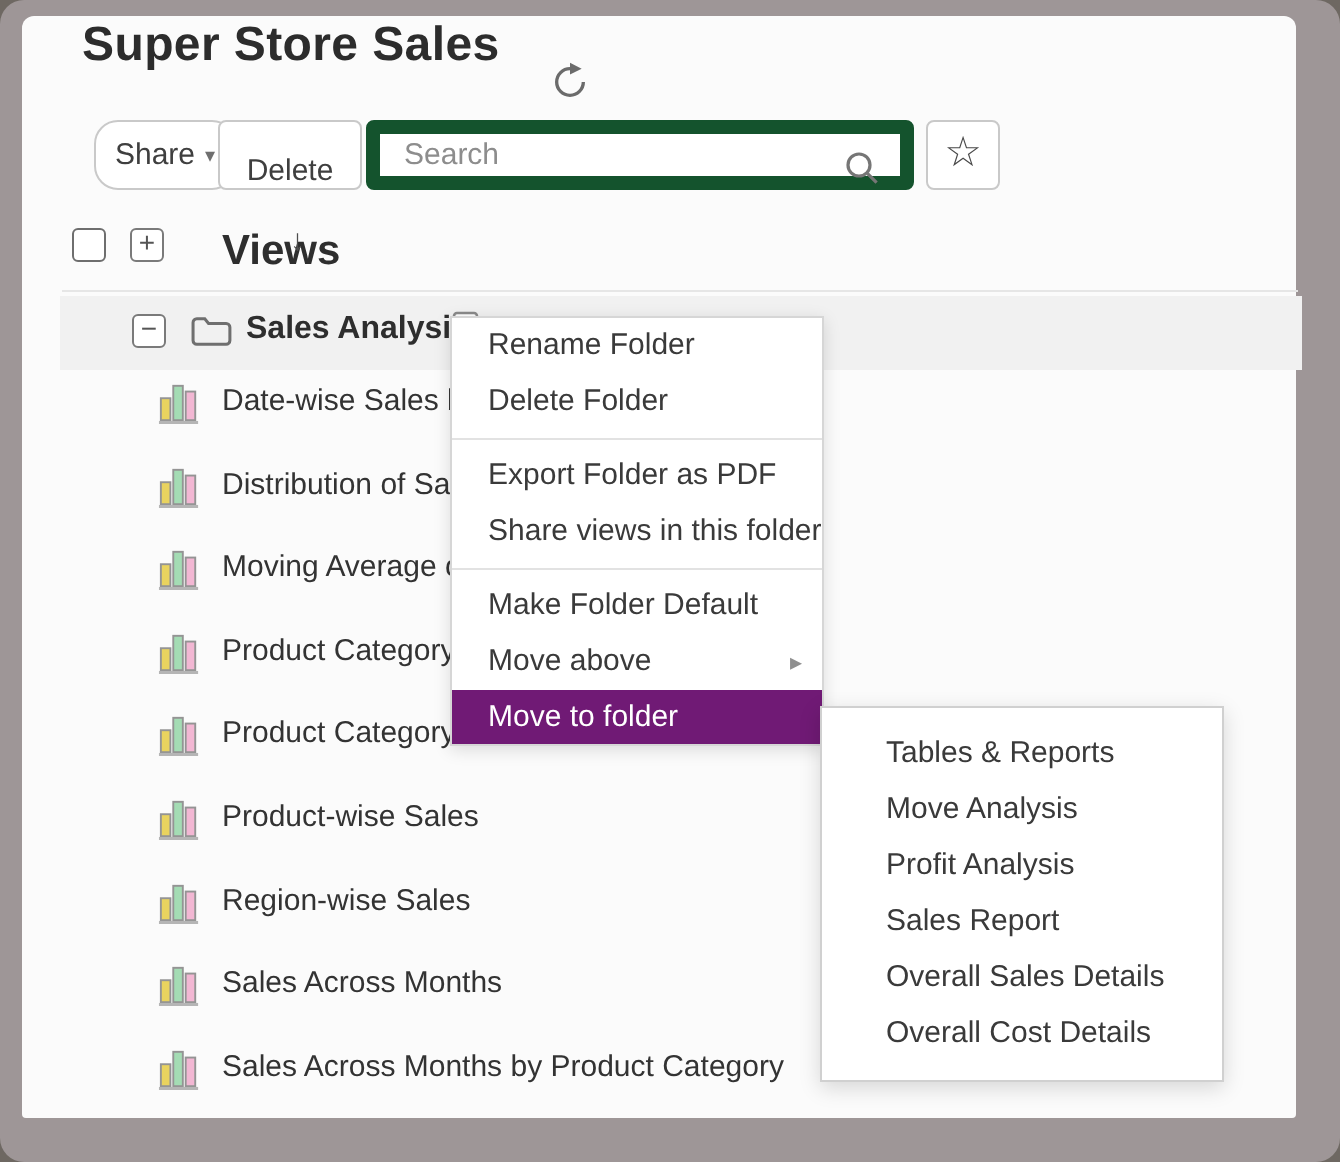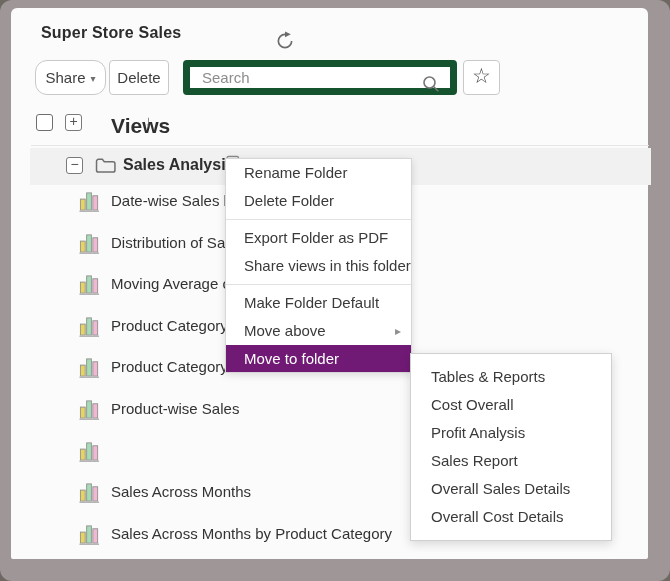"Super Store Sales" .title { font-size: 16px -> 24px; top: 16px -> 1px }
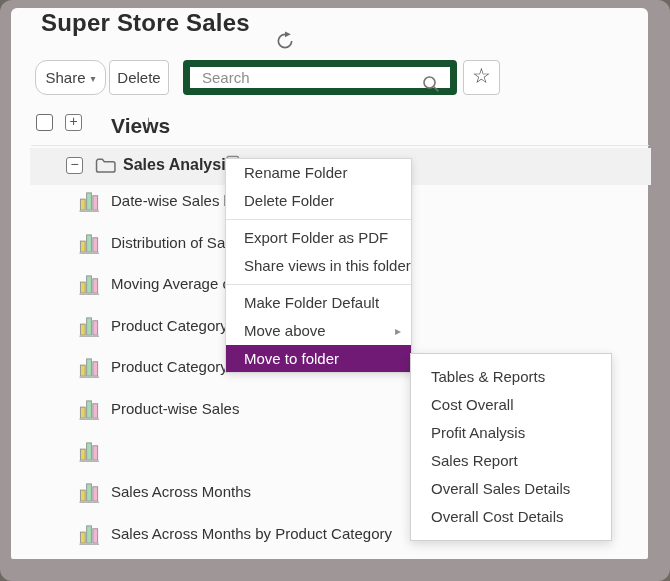"Share" .btn-share { left: 24px -> 36px }
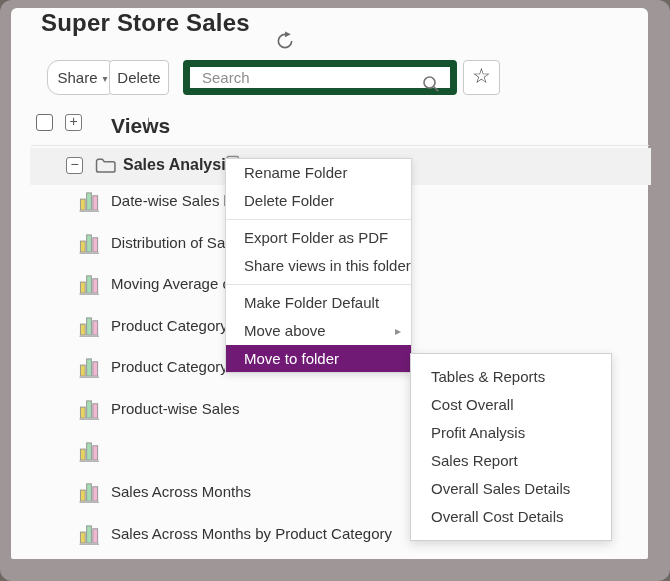"Delete" .btn-delete { align-items: none -> flex-end; width: 60px -> 72px }
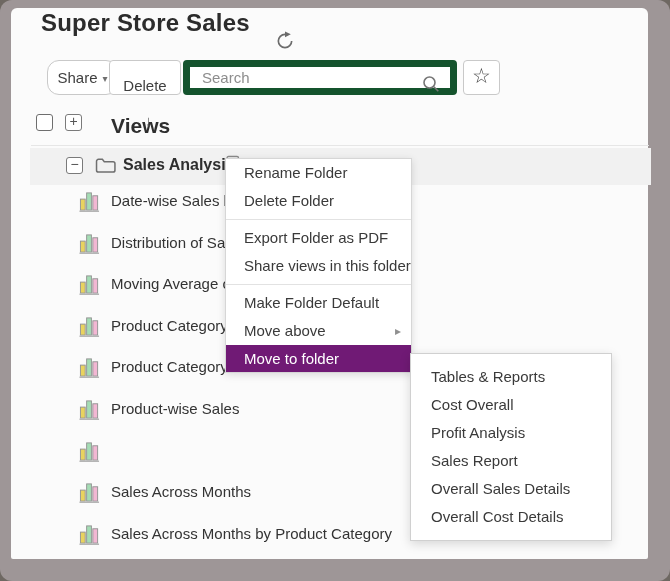"Tables & Reports" .submenu { padding: 9px 0 -> 9px 12px }
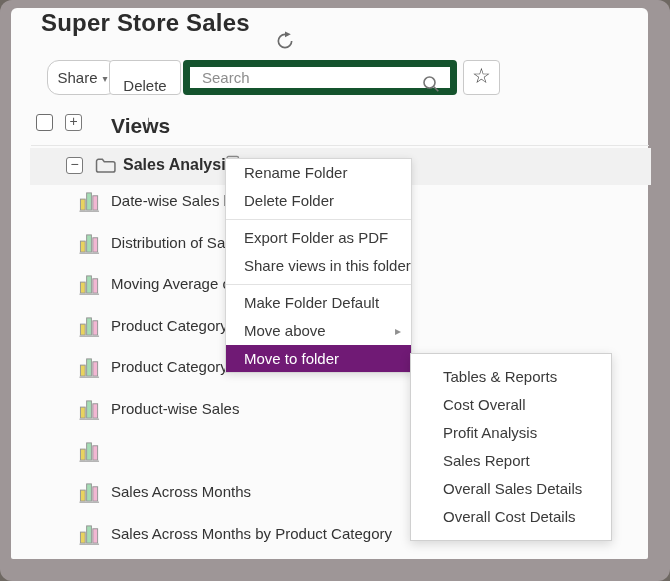"Cost Overall" div.menu-item { text: Cost Overall -> Move Analysis }
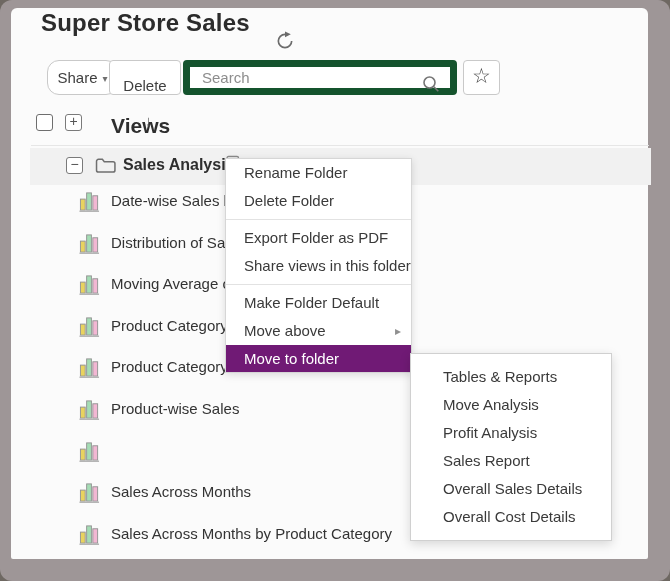"Region-wise Sales" span.vlabel { html: none -> <span>Region-wise Sales</span> }
